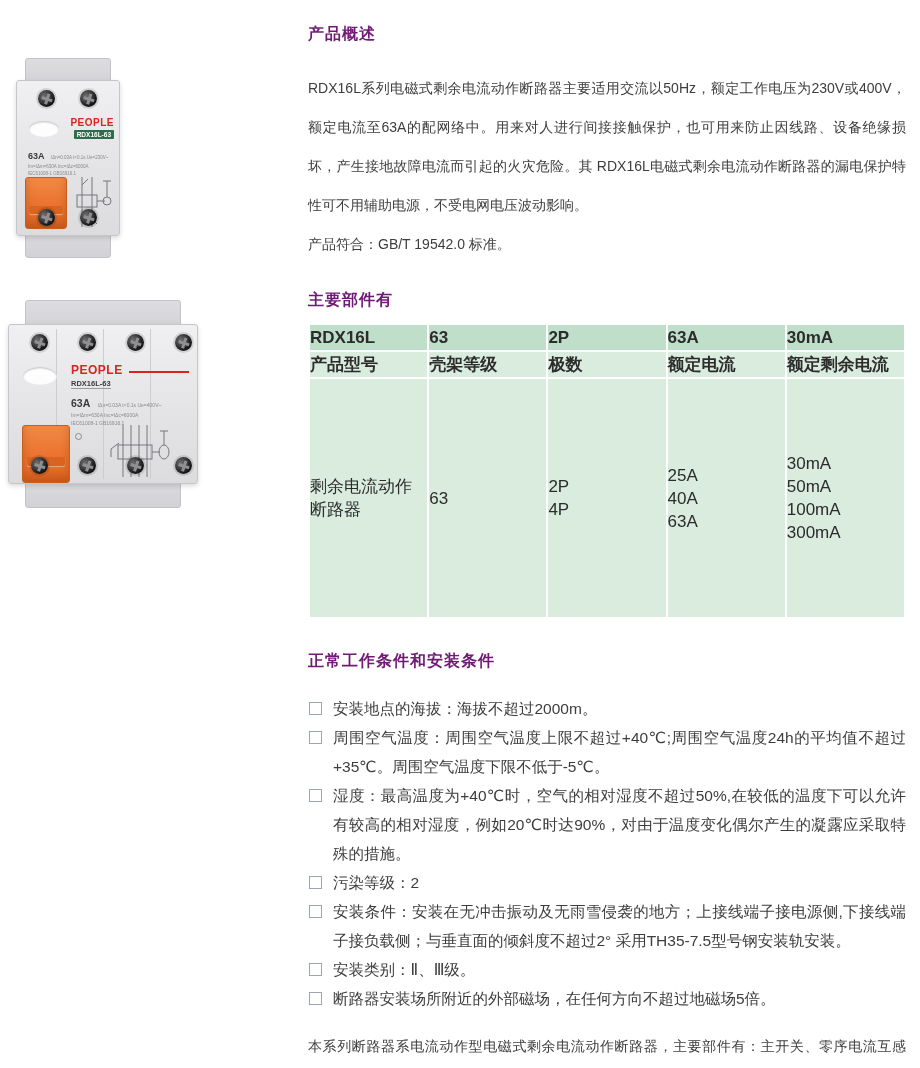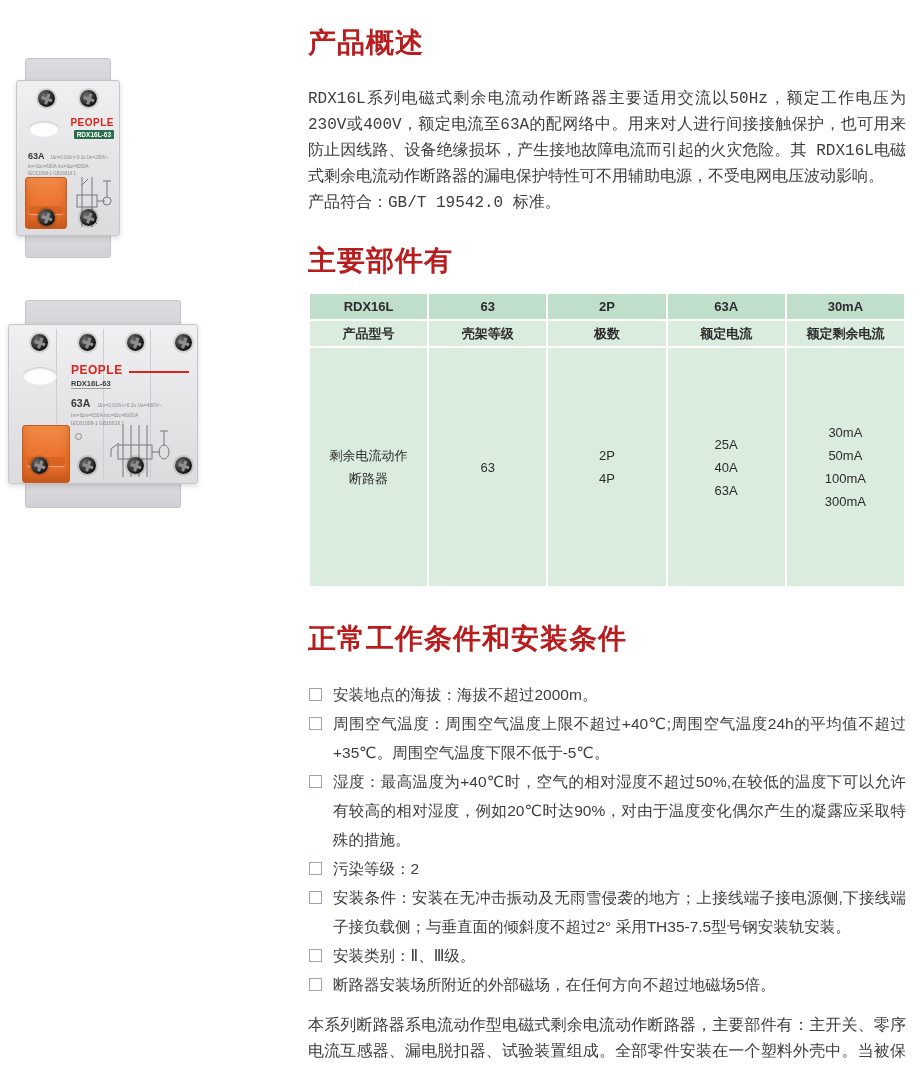"产品概述" h2.sec-title { color: #b91c1c -> #701a75; font-size: 28px -> 16px }
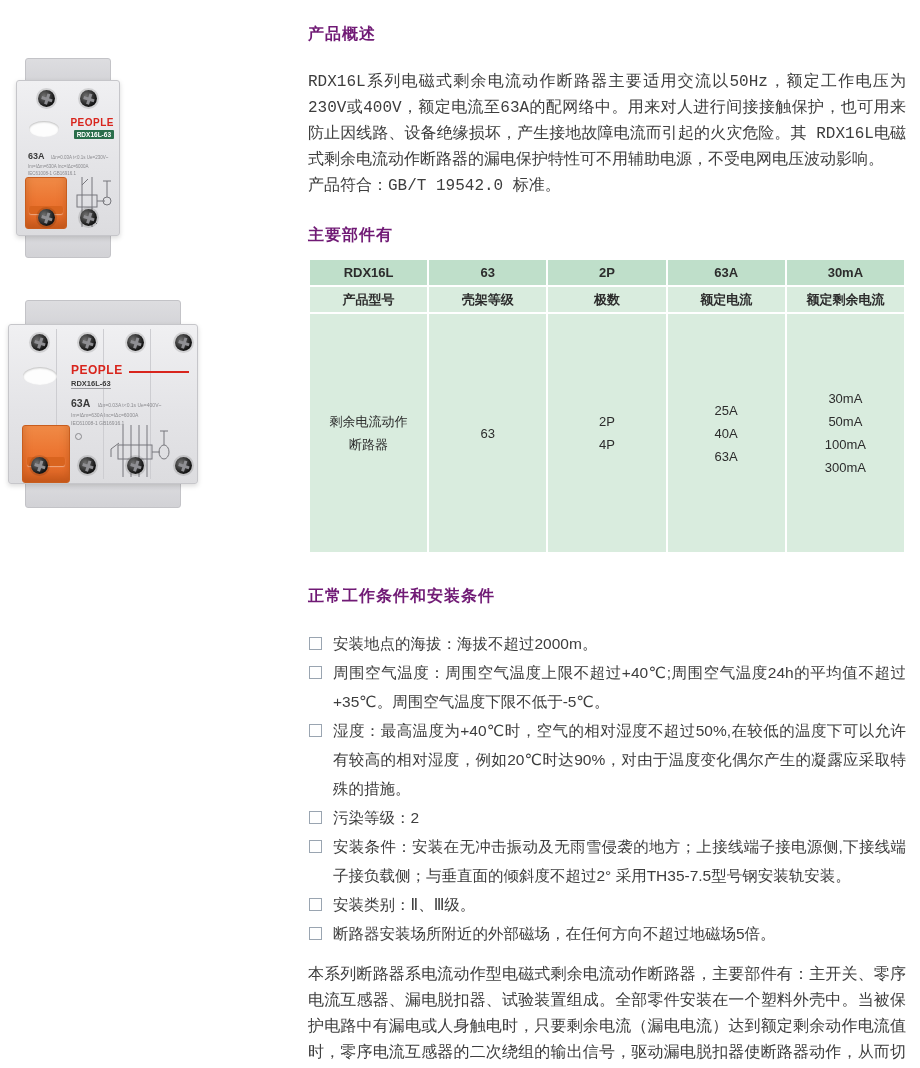"RDX16L系列电磁式剩余电流动作断路器主要适用交流以50Hz，额定工作电压为2" p.body-text { font-family: Liberation Mono, monospace -> none; font-size: 16px -> 14px; line-height: 26px -> 39px }
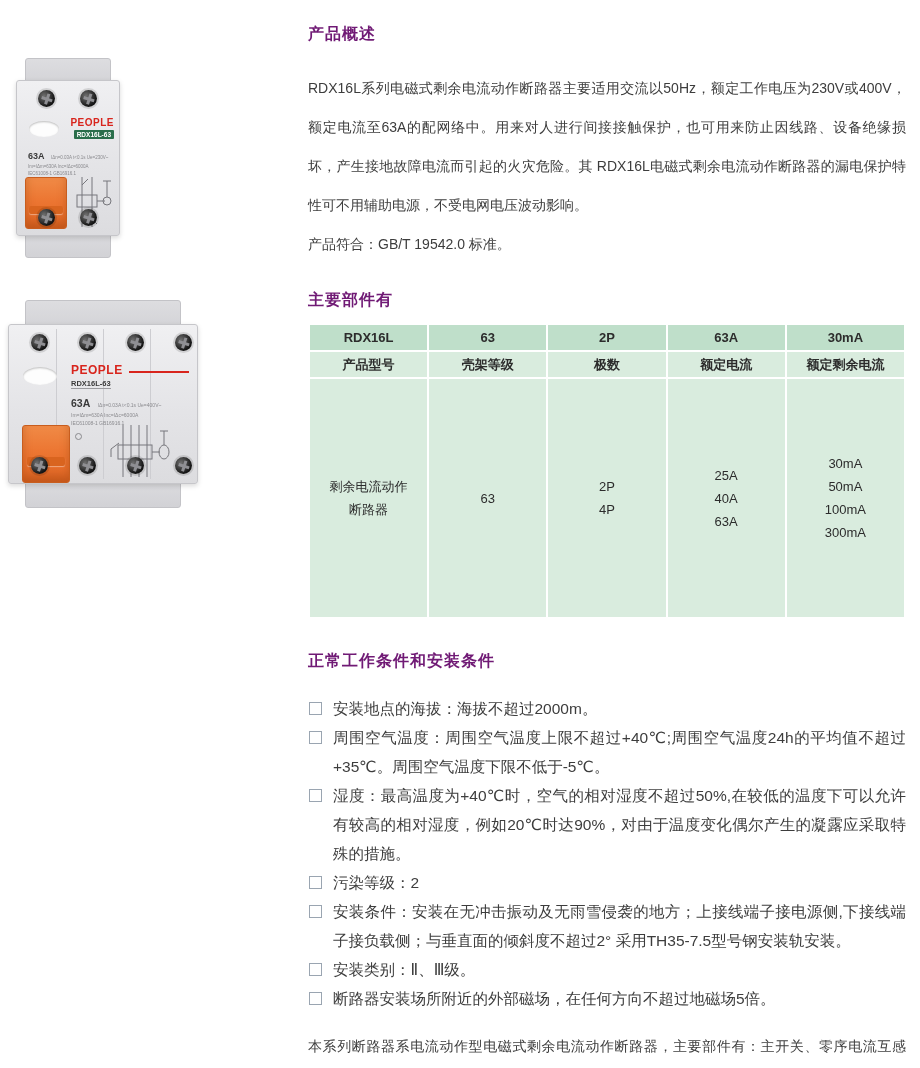"RDX16L" table.sel-table td { font-size: 13px -> 17px; text-align: center -> left }
